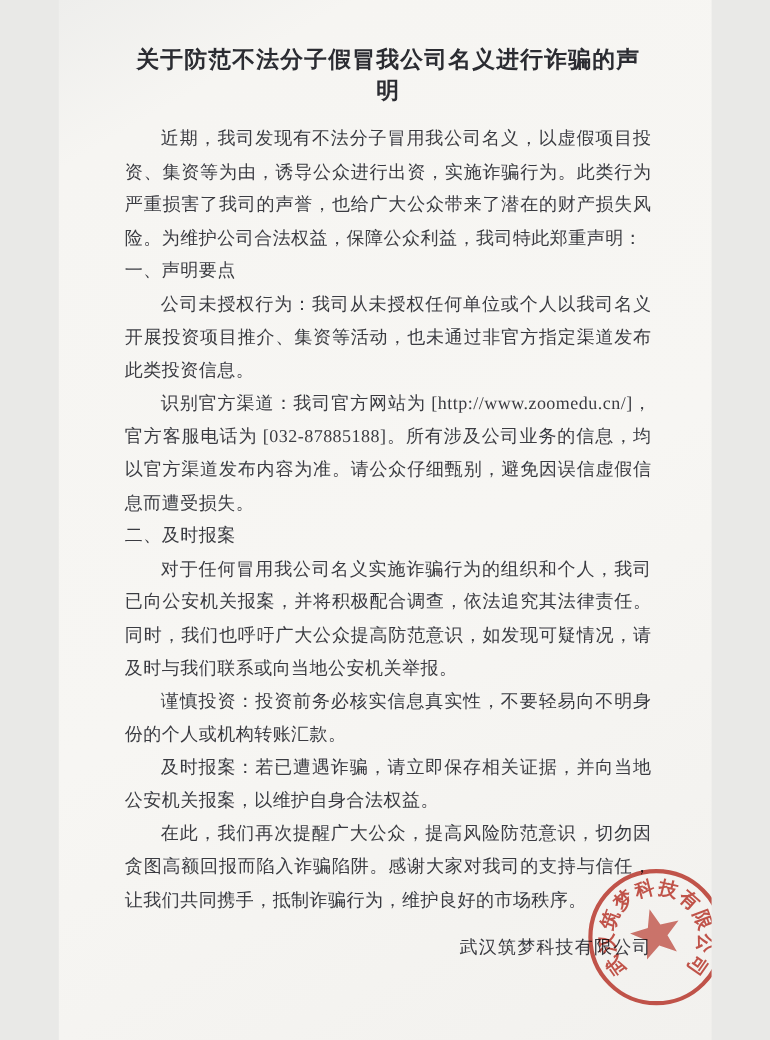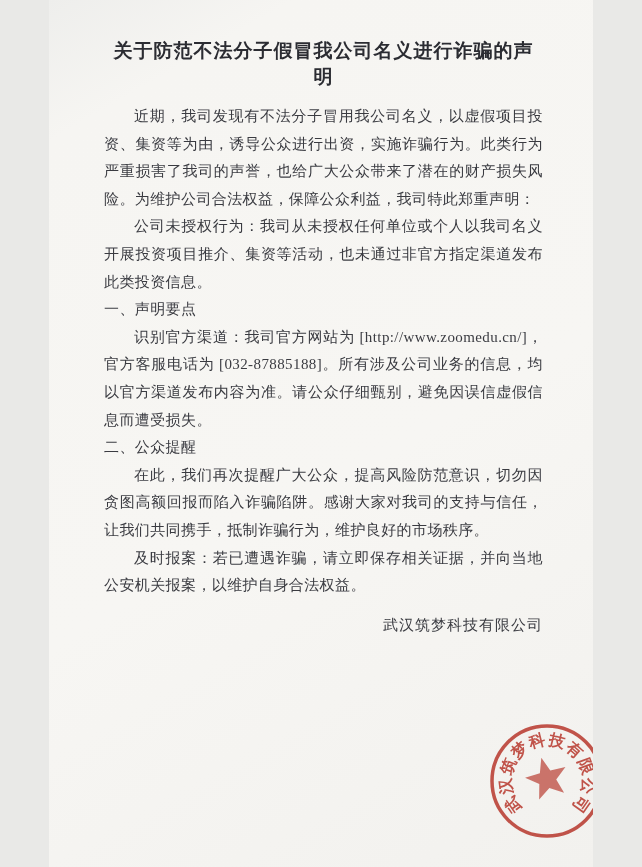"公司未授权行为：我司从未授权任何单位或个人以我司名义开展投资项目推介、集资等活动" p.para { order: before "一、声明要点" -> after "一、声明要点" }
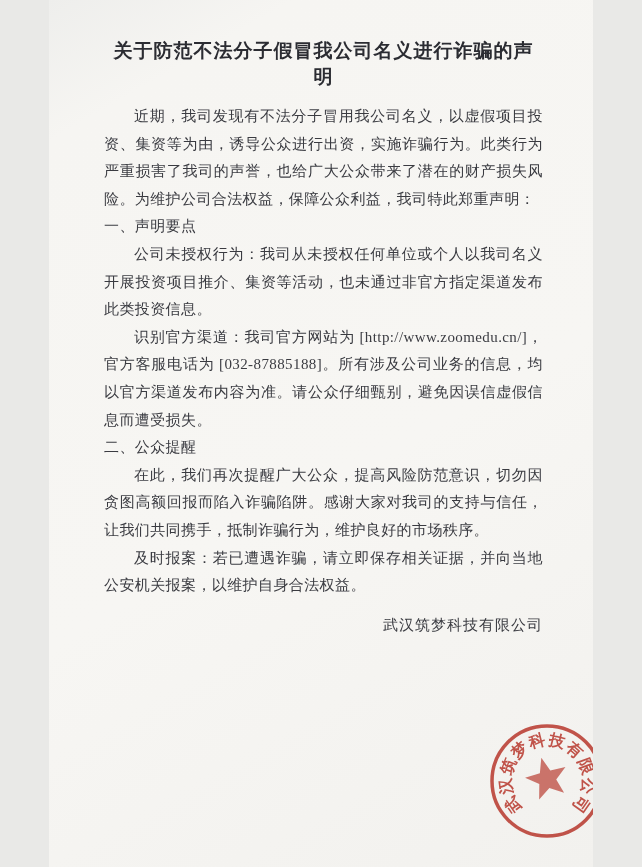"二、公众提醒" p.para { text: 公众提醒 -> 及时报案 }
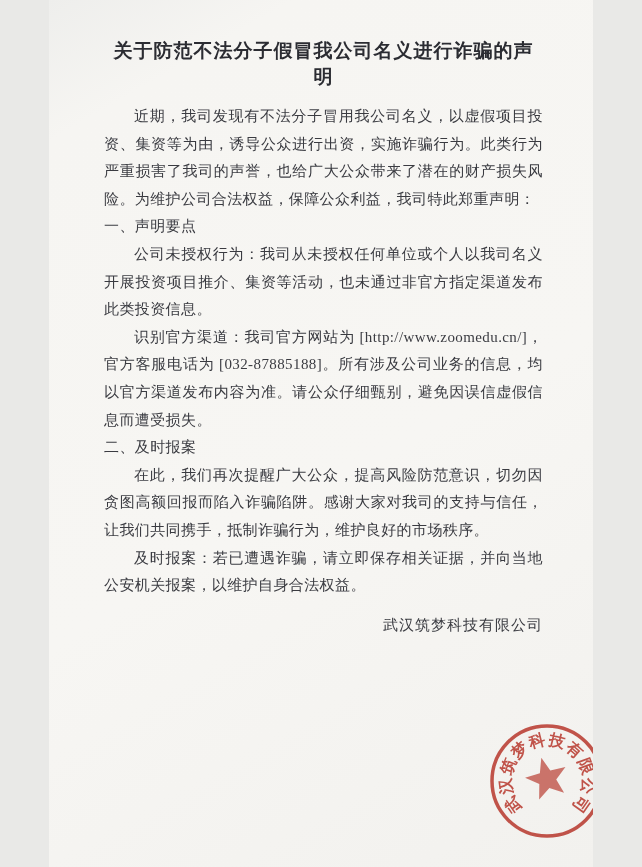"对于任何冒用我公司名义实施诈骗行为的组织和个人，我司已向公安机关报案，并将积极配" p.para { html: none -> <p>对于任何冒用我公司名义实施诈骗行为的组织和个人，我司已向公安机关报案，并将积极配合调查，依法追究其法律责任。同时，我们也呼吁广大公众提高防范意识，如发现可疑情况，请及时与我们联系或向当地公安机关举报。</p> }
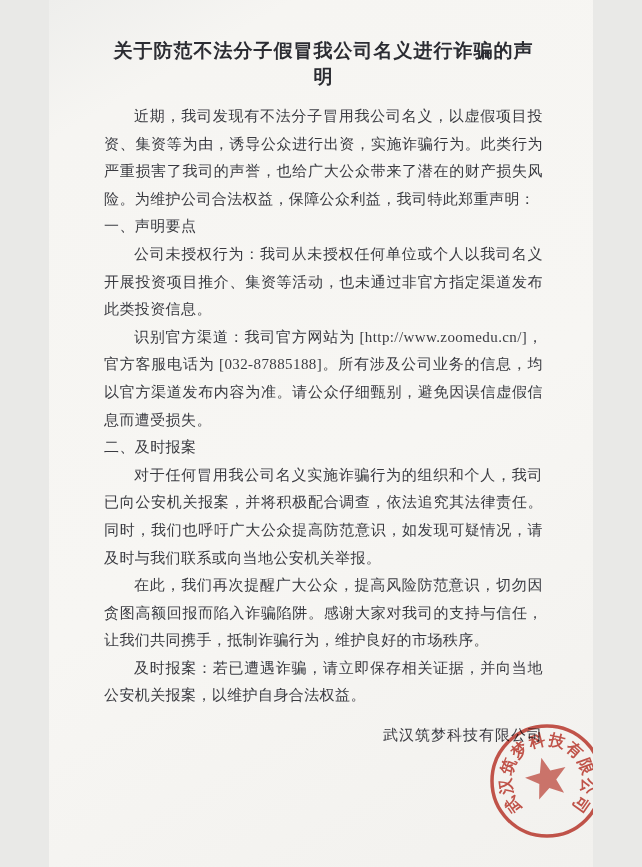"谨慎投资：投资前务必核实信息真实性，不要轻易向不明身份的个人或机构转账汇款。" p.para { html: none -> <p>谨慎投资：投资前务必核实信息真实性，不要轻易向不明身份的个人或机构转账汇款。</p> }
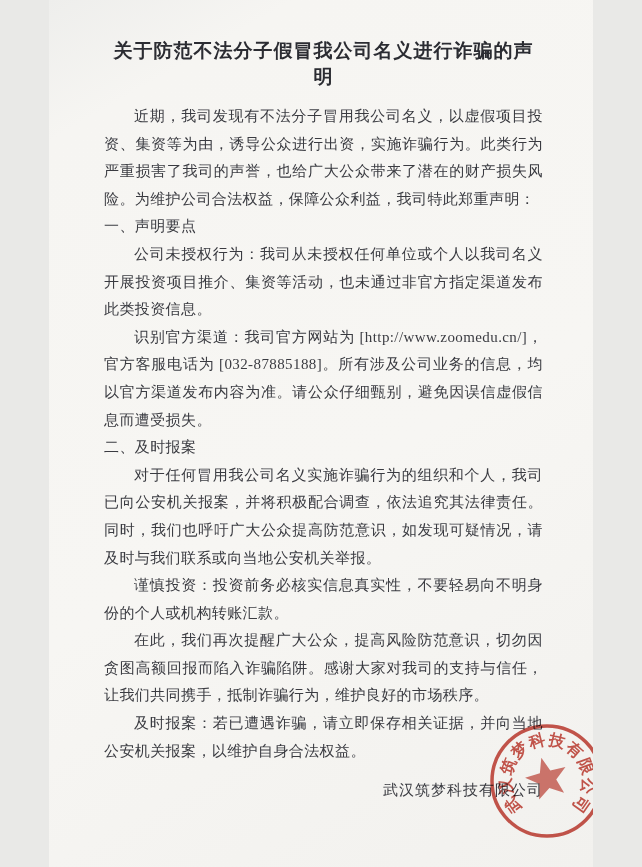"在此，我们再次提醒广大公众，提高风险防范意识，切勿因贪图高额回报而陷入诈骗陷阱。" p.para { order: before "及时报案：若已遭遇诈骗，请立即保存相关证据，并向当地公安机关报案，以维护自身合法" -> after "及时报案：若已遭遇诈骗，请立即保存相关证据，并向当地公安机关报案，以维护自身合法" }
